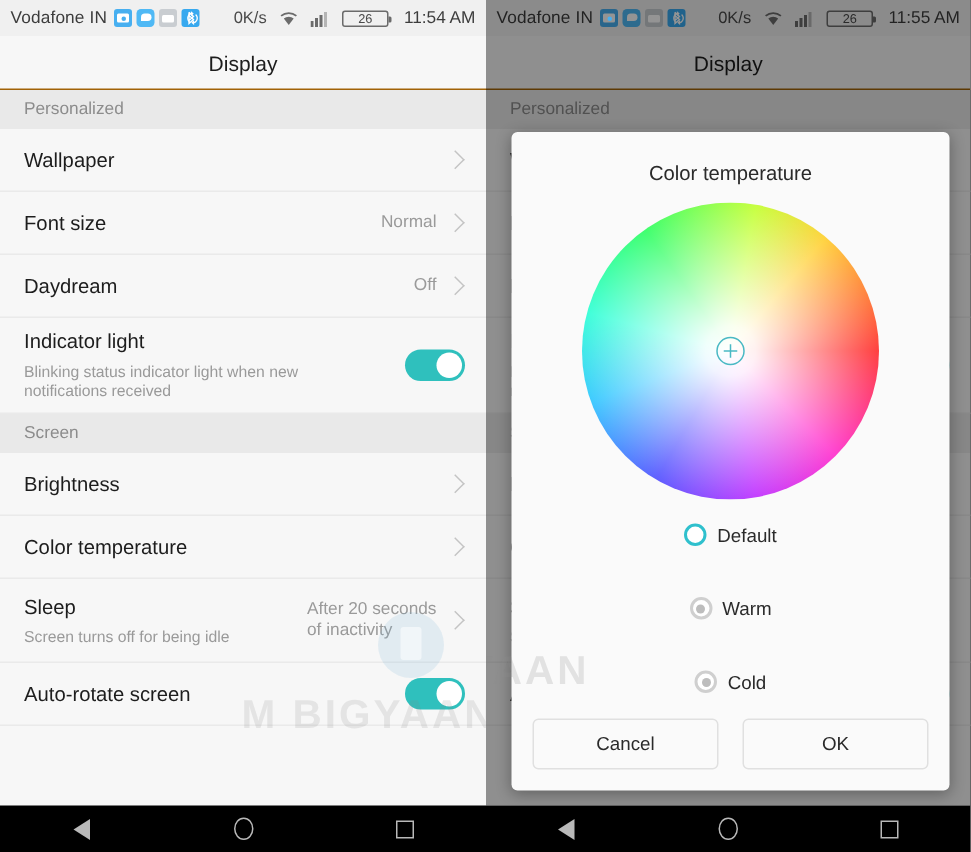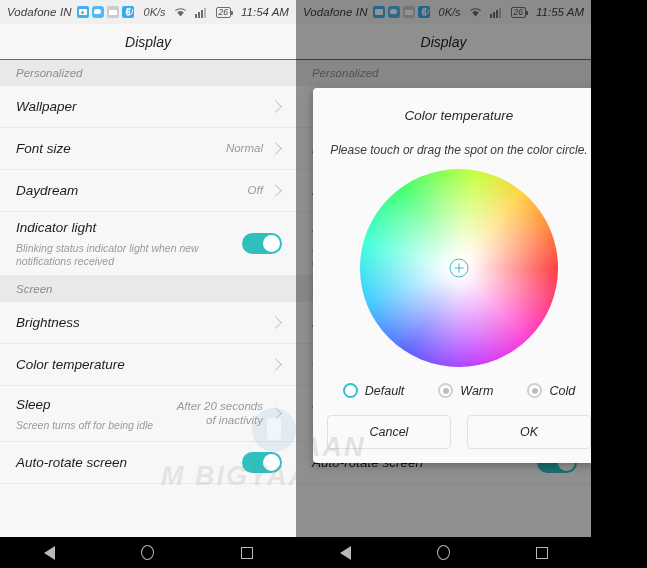"Vodafone IN" .screen-pair { font-style: italic -> none; width: 591px -> 647px }
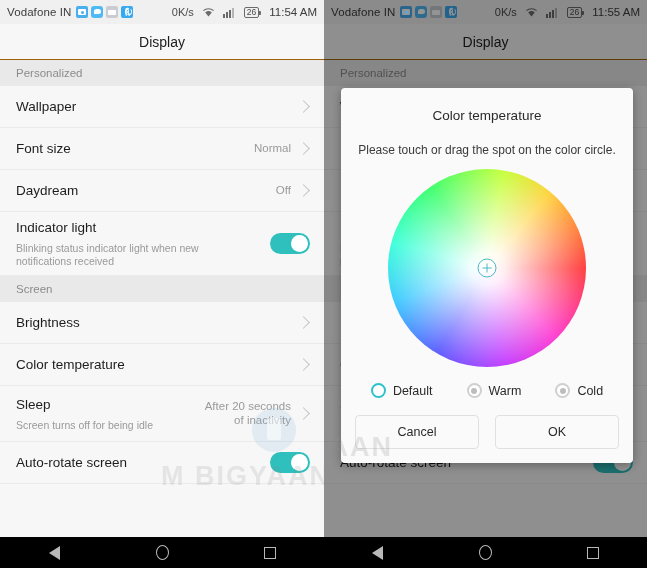"26" .sb-batt { padding: 0 2px -> 0 10px }
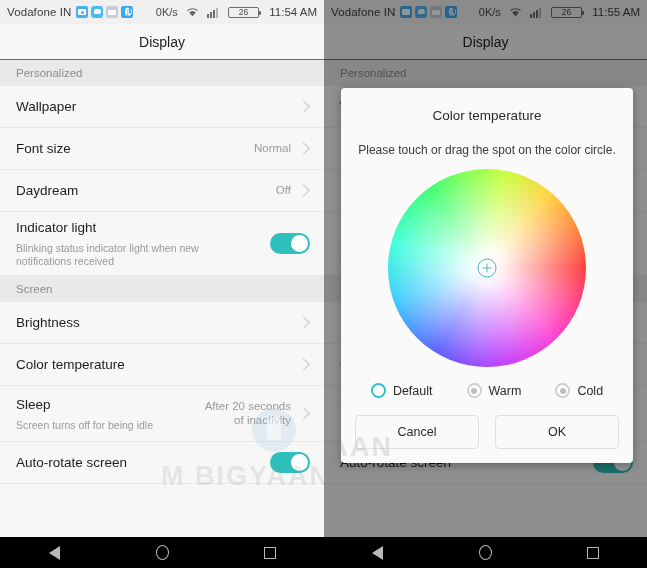"Normal" .row-value { text-align: right -> none }
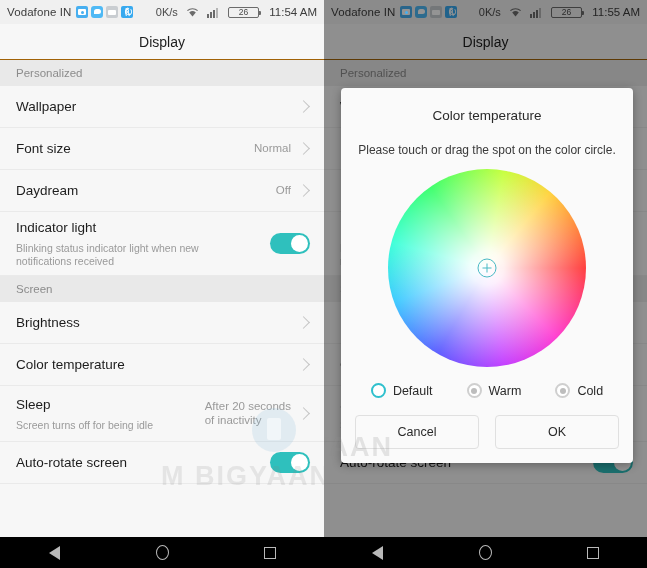"Please touch or drag the" div.dlg-sub { html: <div>Please touch or drag the spot on the color circle.</div> -> none }
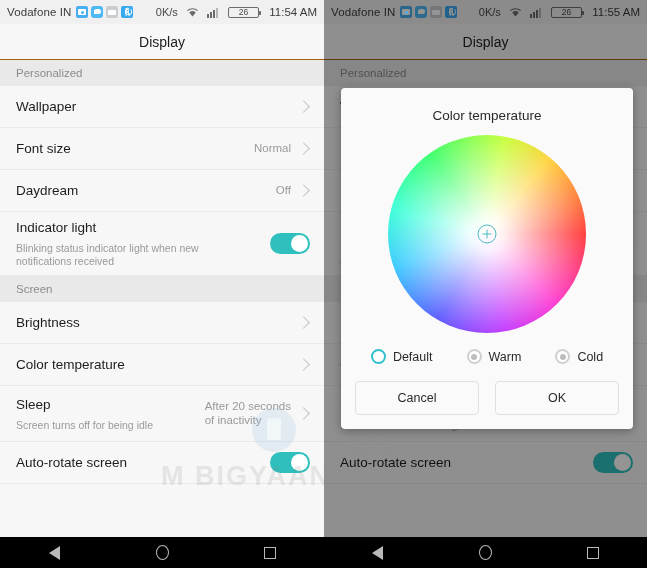"Default" .radios { flex-direction: none -> column }
